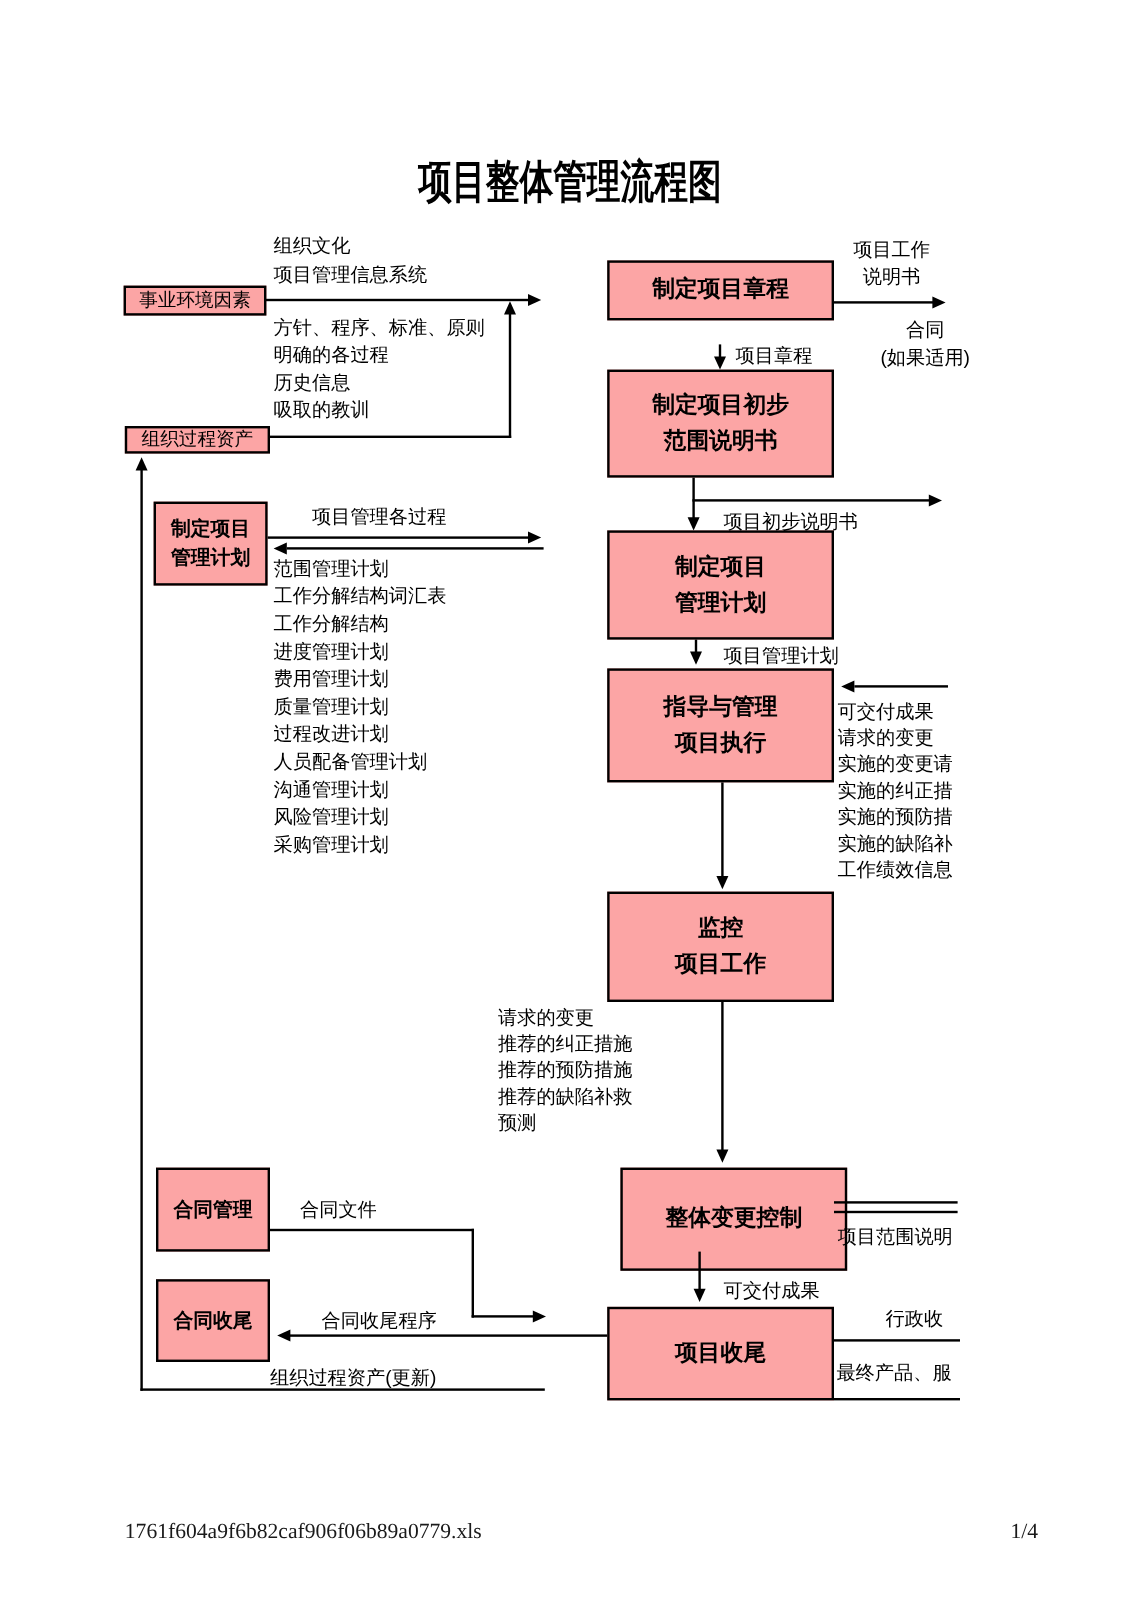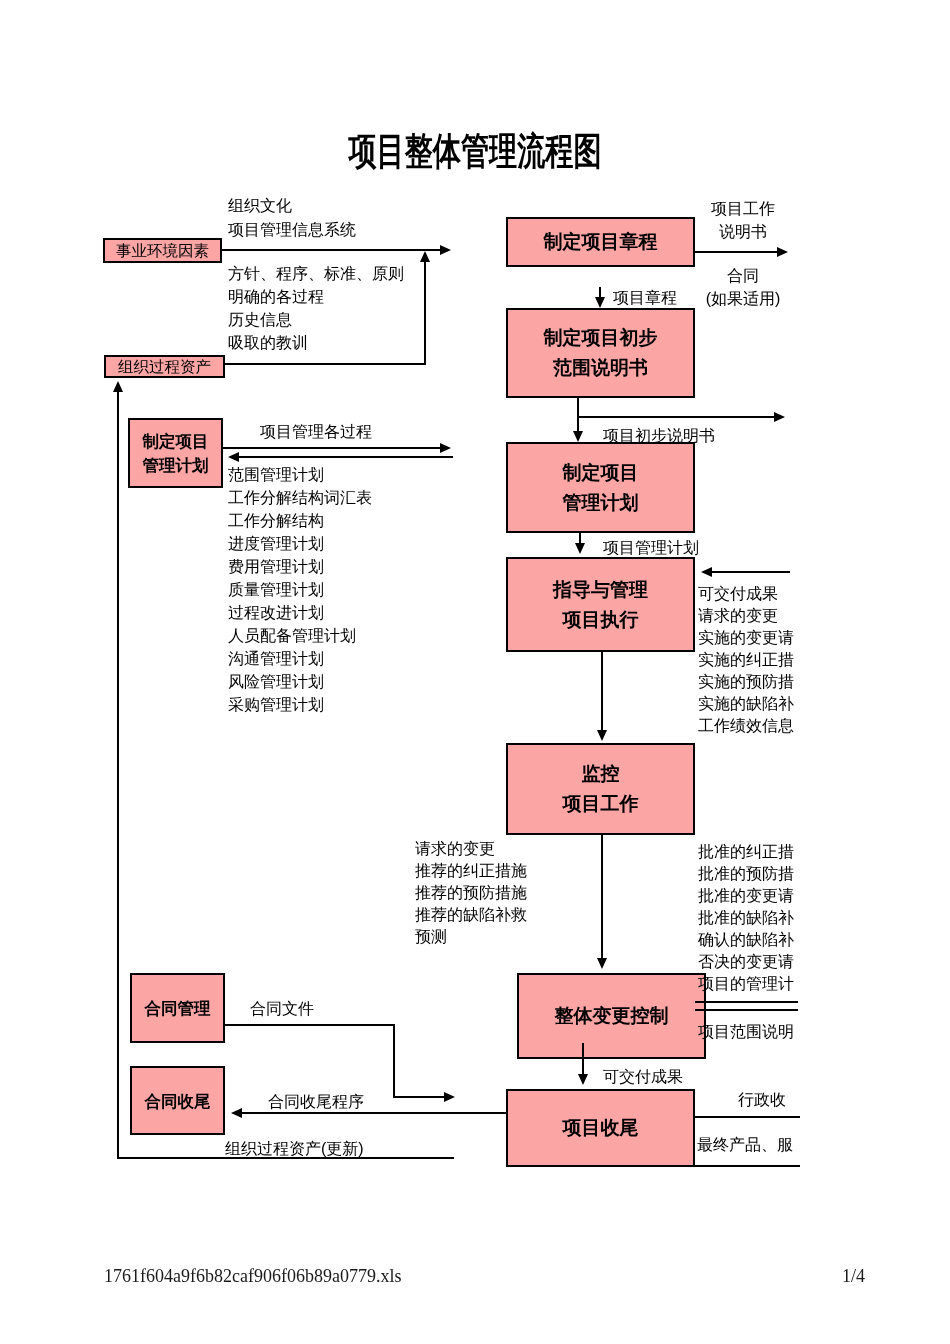"合同" div.lbl { left: 690px -> 718px }
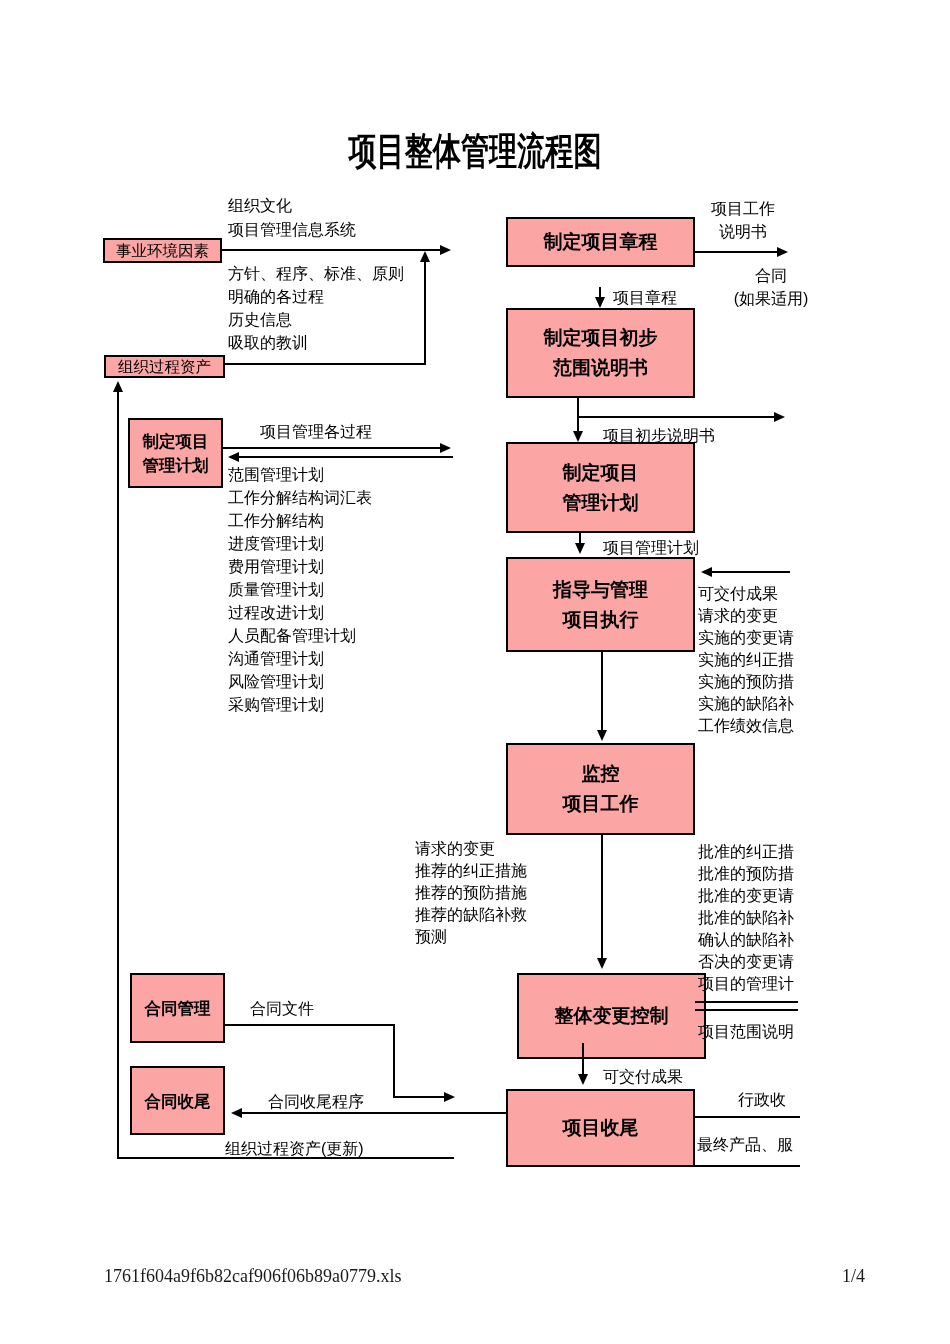"批准的纠正措" div.list { html: <div> <div>批准的纠正措</div> <div>批准的预防措</div> <div>批准的变更请</div> <div>批准的缺陷补</div> <div>确认的缺陷补</div> <div>否决的变更请</div> <div>项目的管理计</div> </div> -> none }
